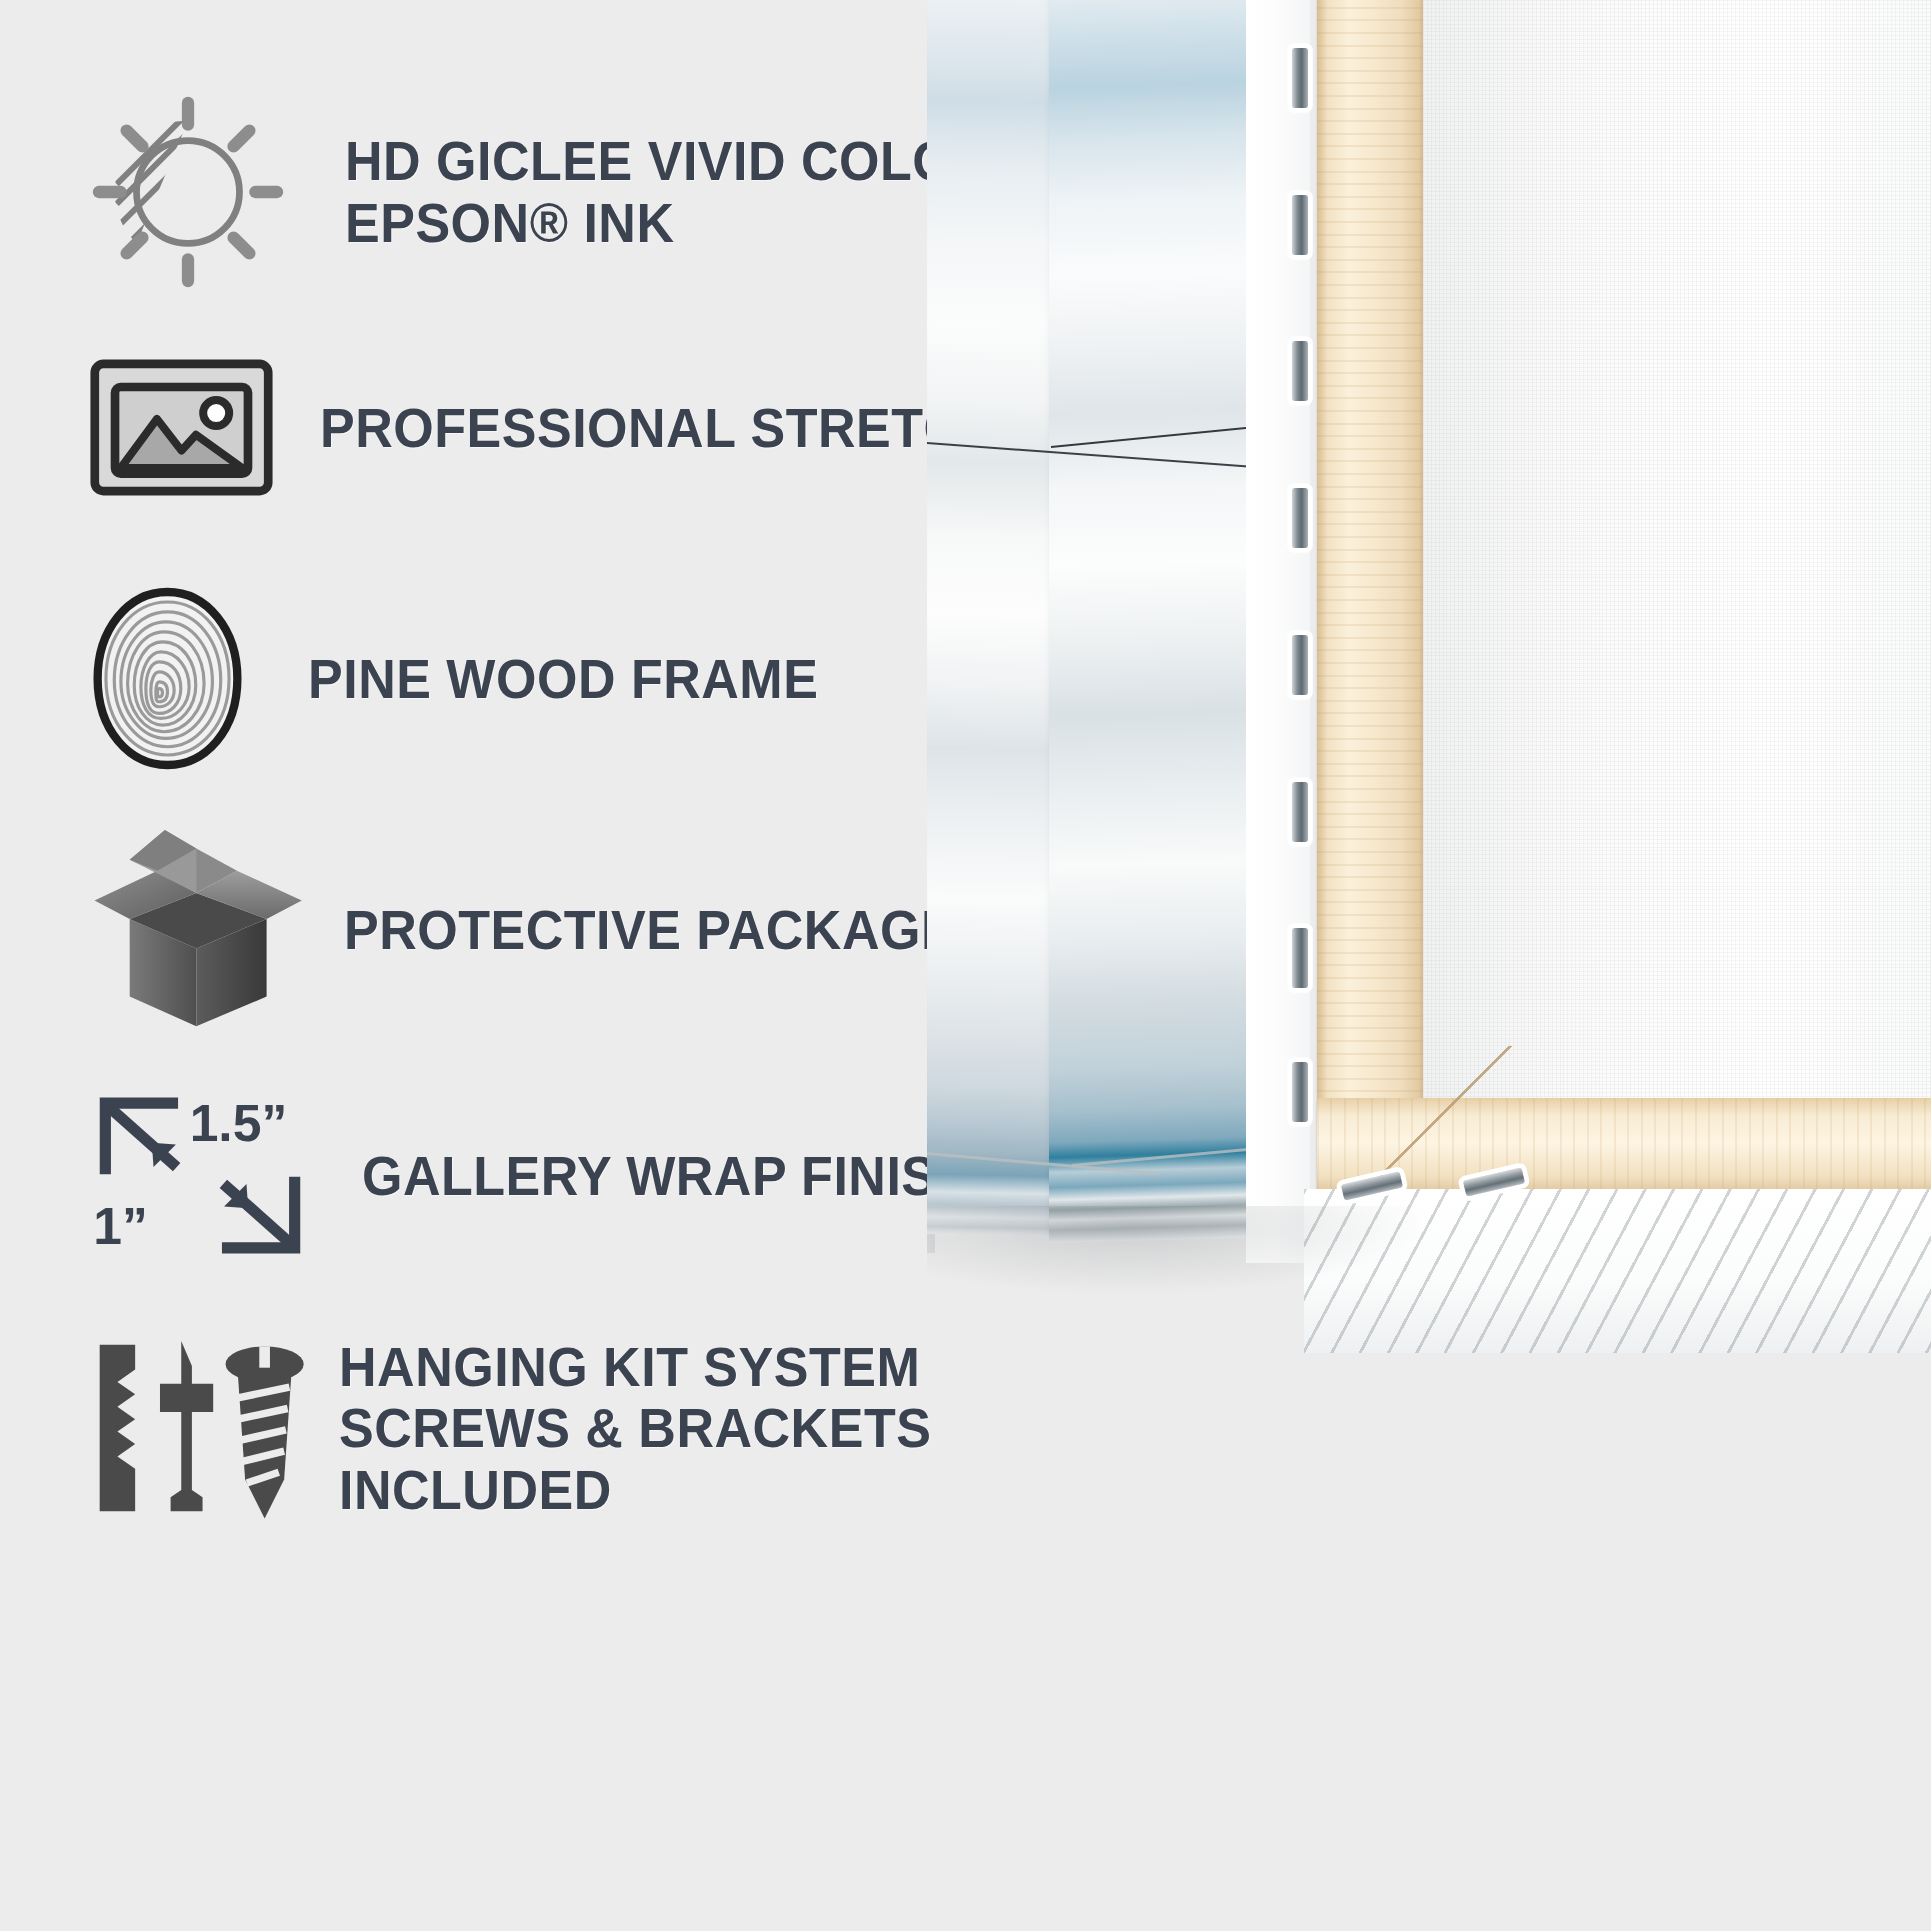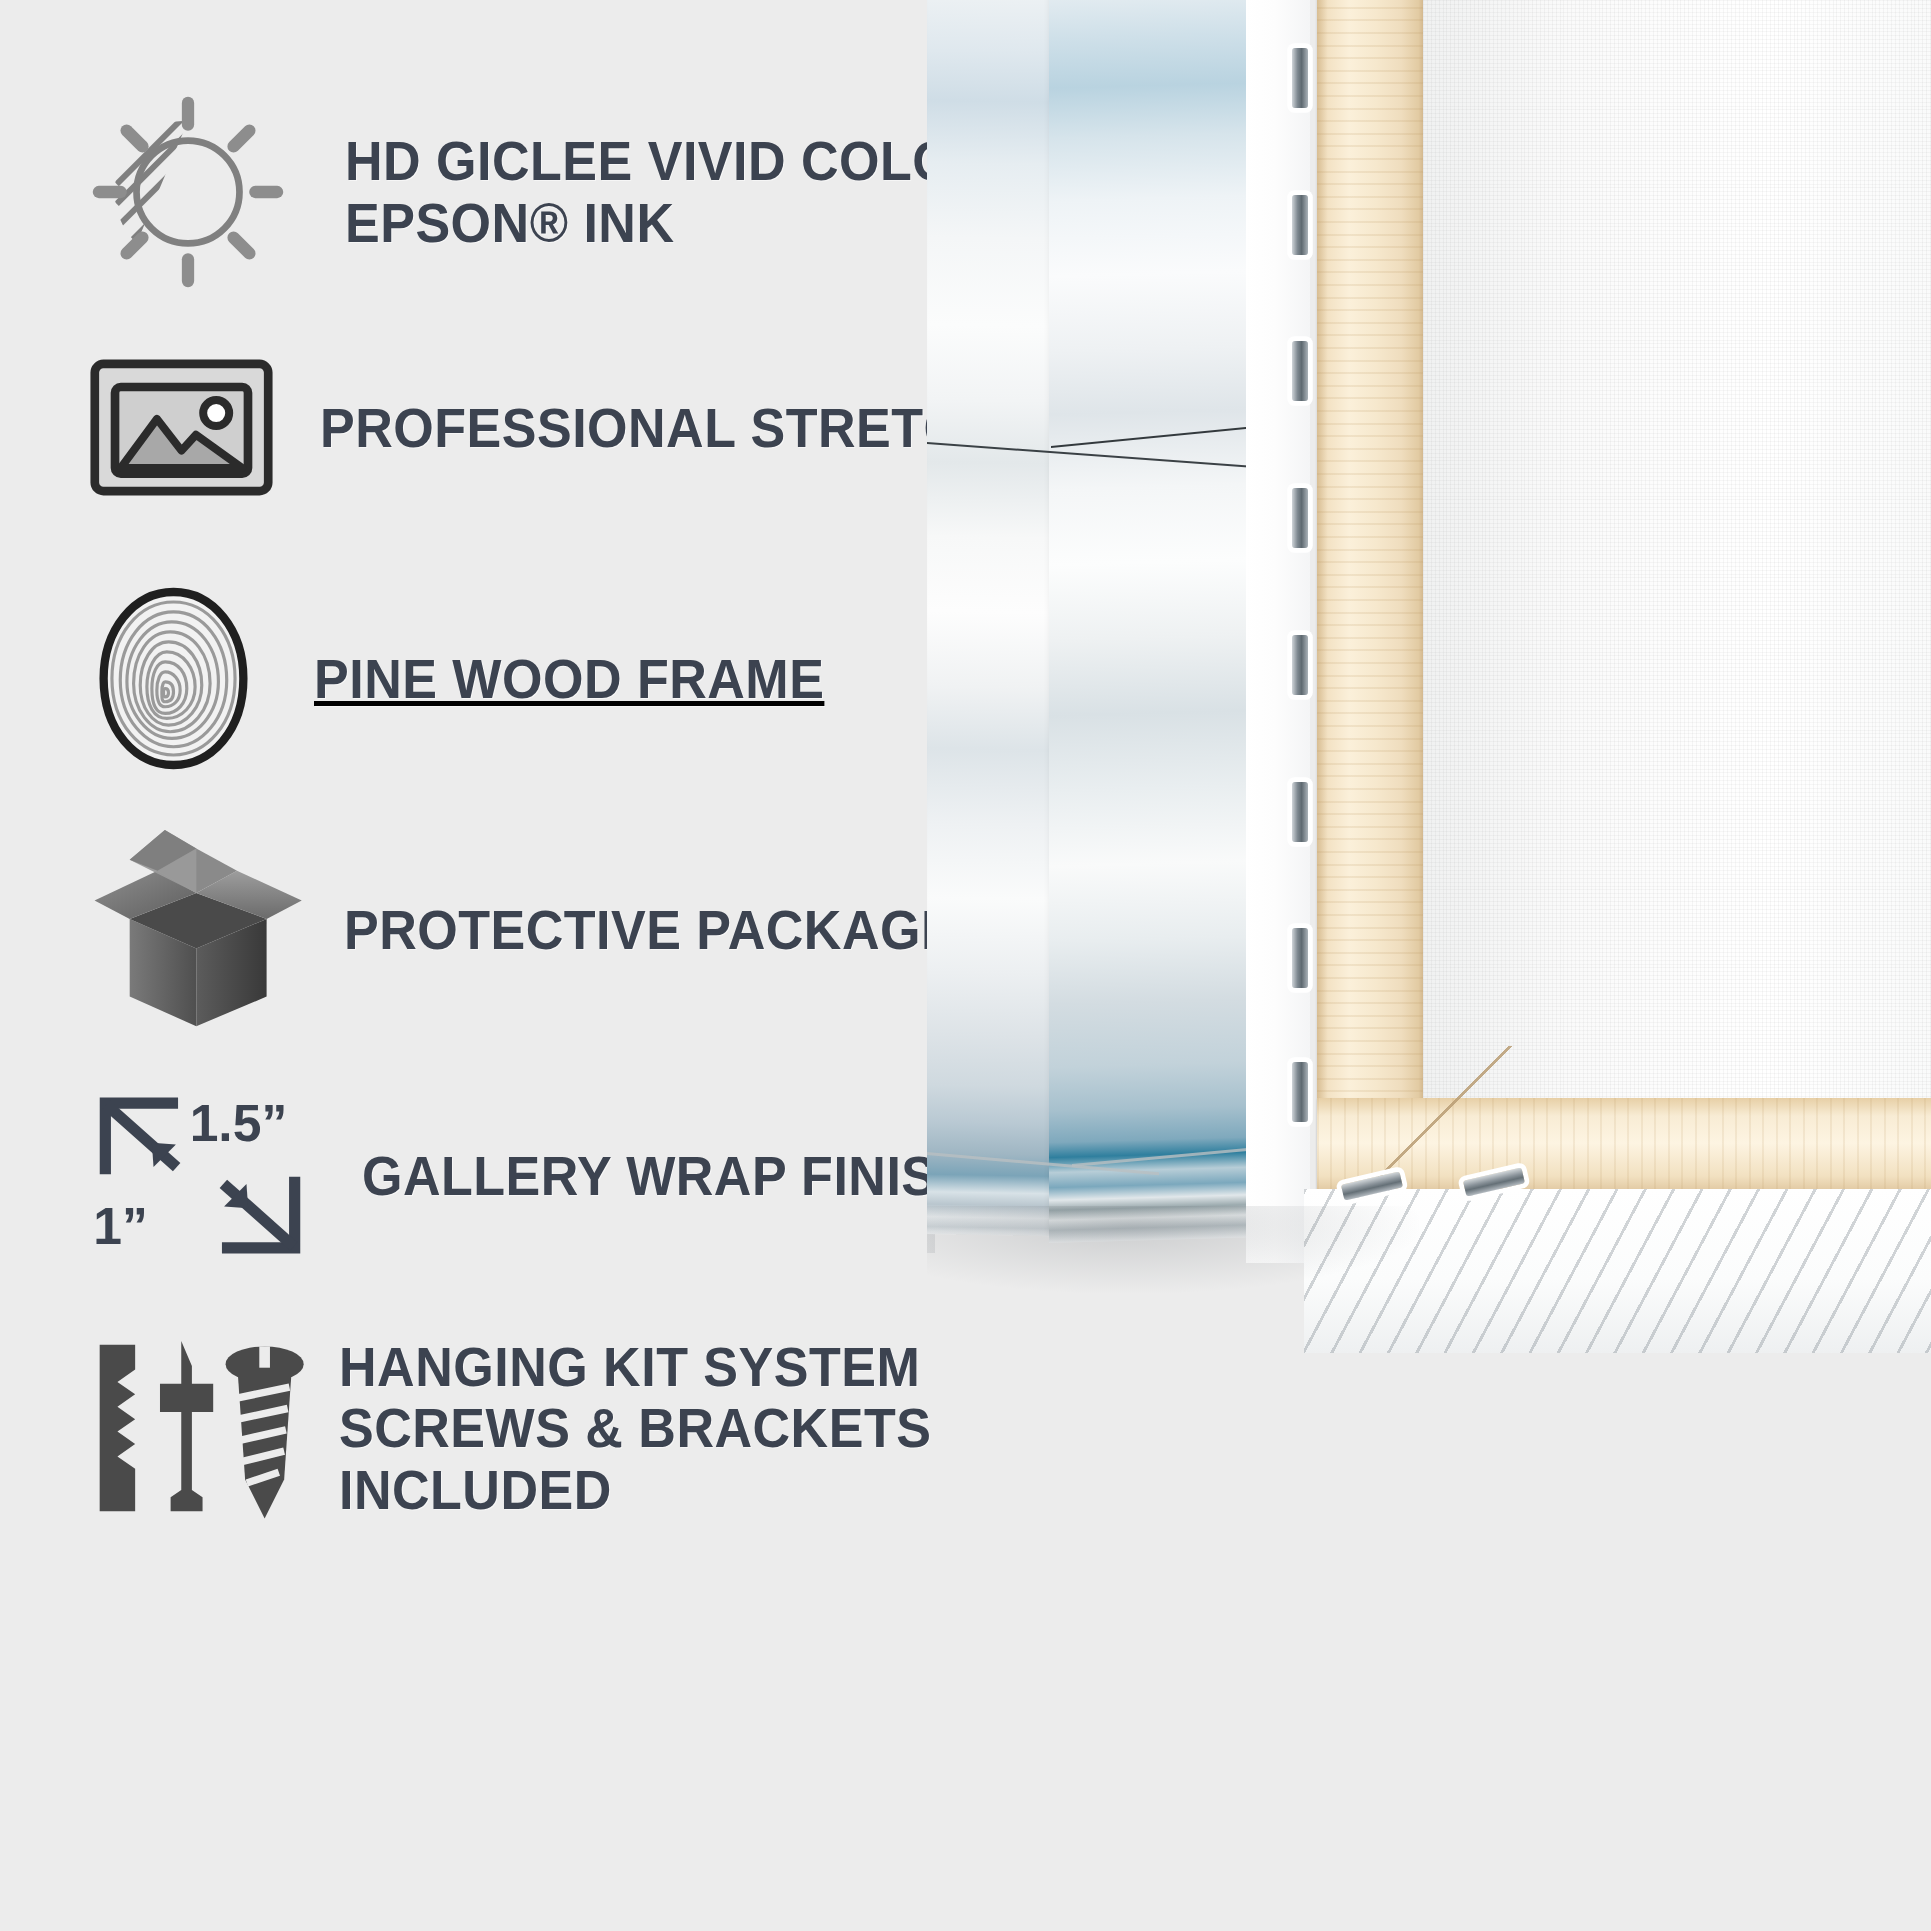"PINE WOOD FRAME" .f2 { left: 89px -> 83px; text-decoration: underline -> none }
